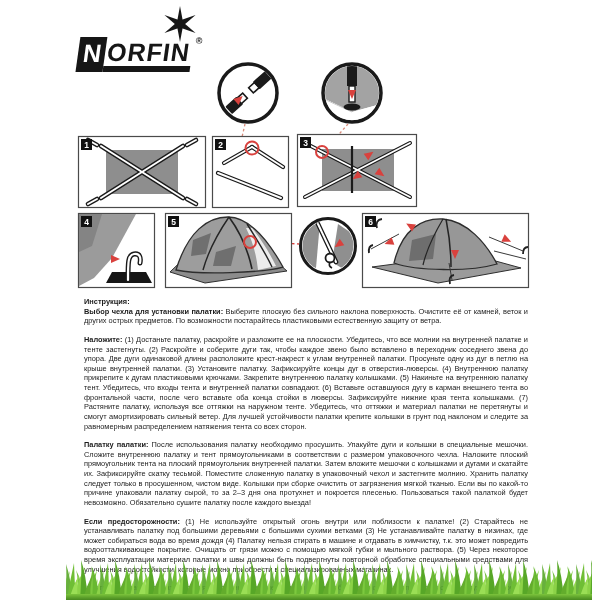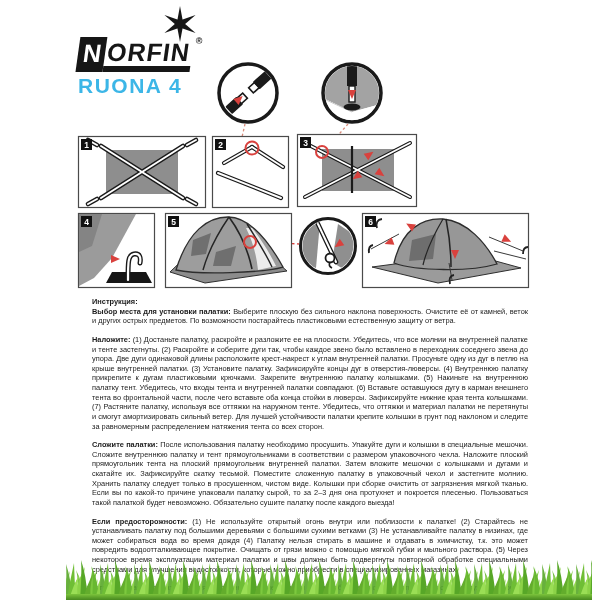"RUONA 4" div.model { html: <div>RUONA 4</div> -> none }
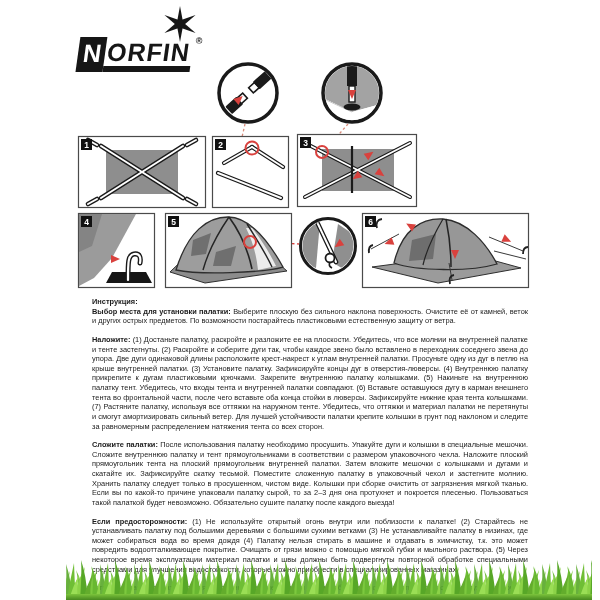"Инструкция:" .copy p { margin: 0 0 9px 12px -> 0 0 9px 4px }
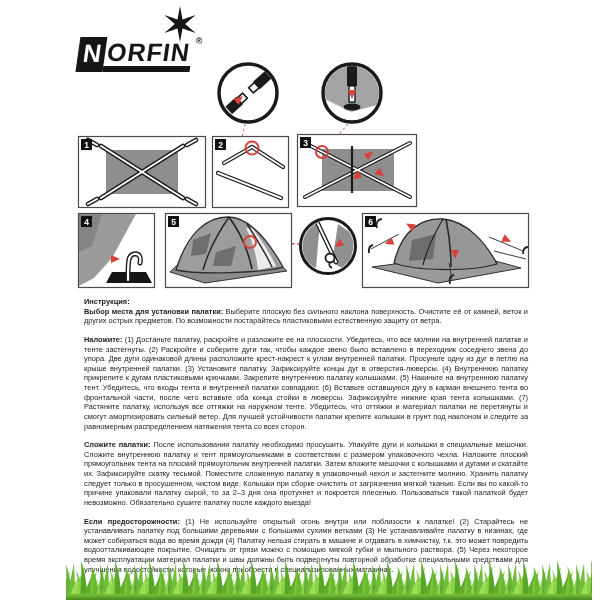"Выбор места для установки палатки:" b { text: места -> чехла }
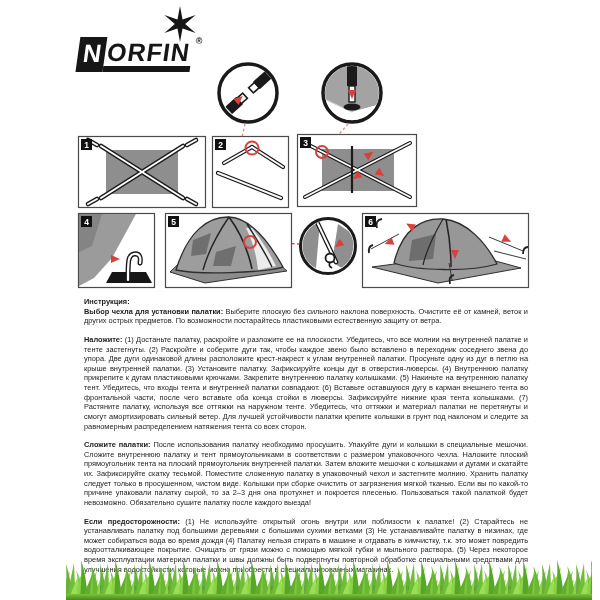"Сложите палатки:" b { text: Сложите -> Палатку }
